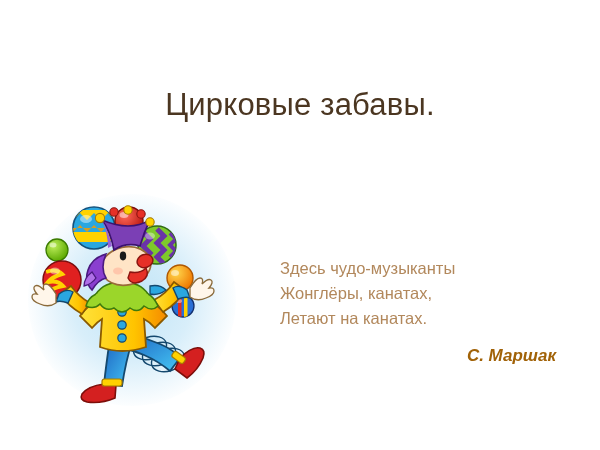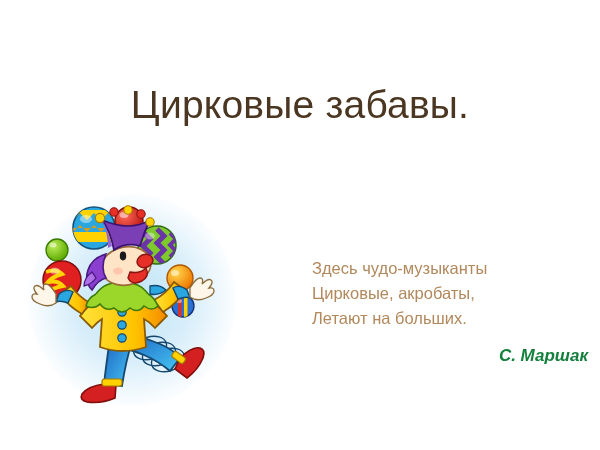"Цирковые забавы." .title-block { font-size: 39px -> 31px }
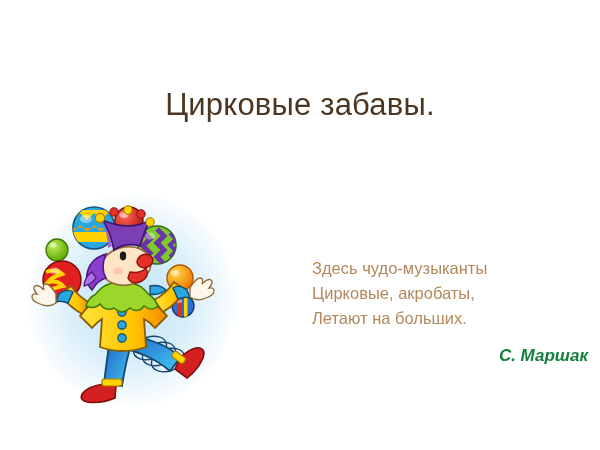"Здесь чудо-музыканты" .poem-block { left: 312px -> 280px }
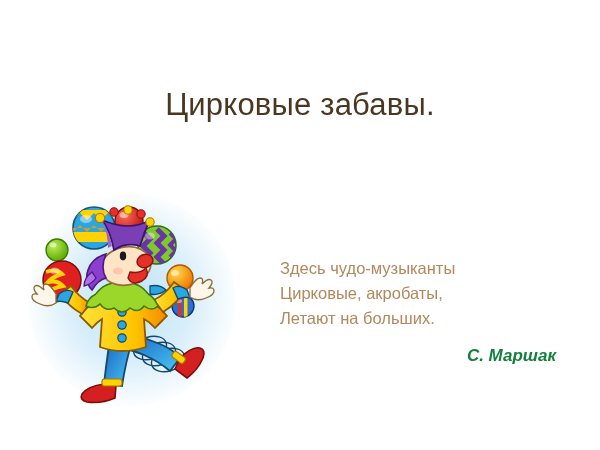"Цирковые, акробаты," span.poem-line { text: Цирковые, акробаты -> Жонглёры, канатах }
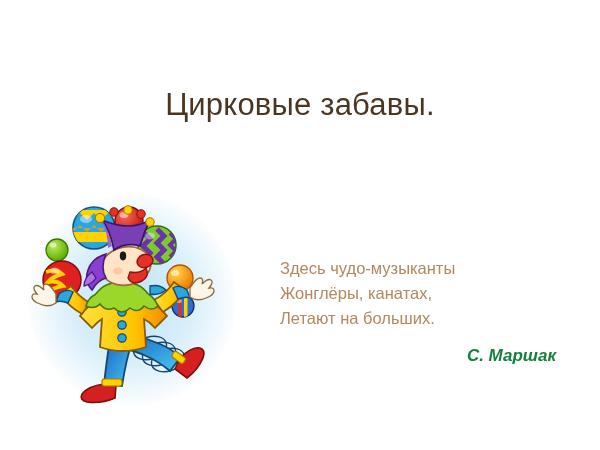"Летают на больших." span.poem-line { text: больших -> канатах }
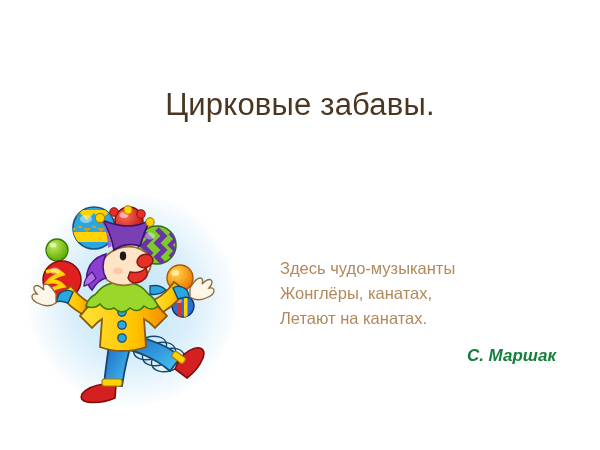"С. Маршак" .attribution { color: #15803d -> #a16207 }
